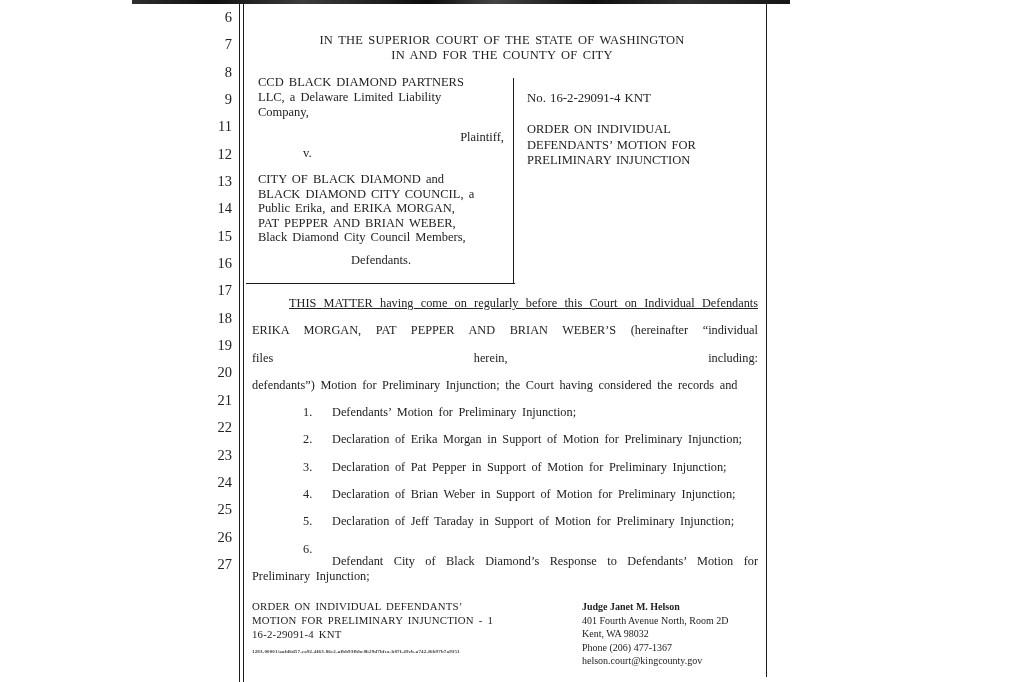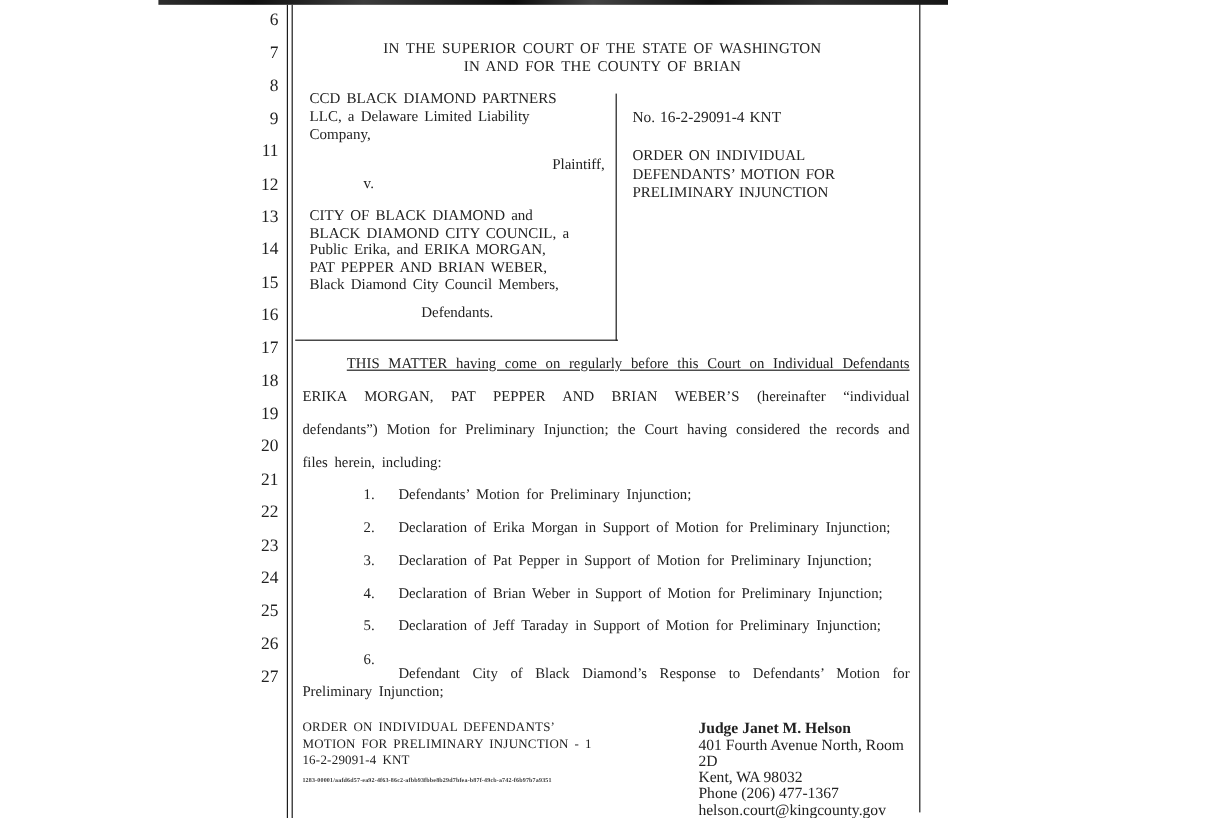"IN AND FOR THE COUNTY" div { text: BRIAN -> CITY }
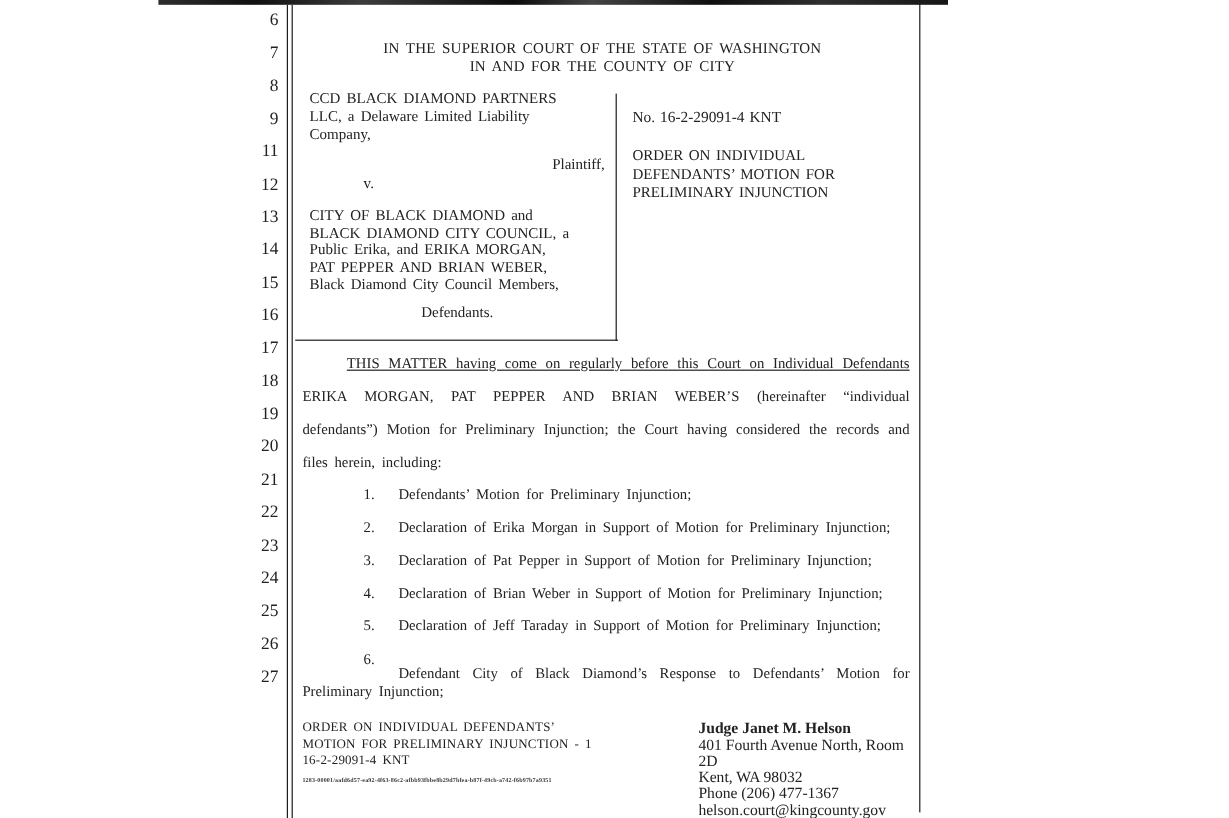"defendants”) Motion for Preliminary" div.pline { order: before "files herein, including:" -> after "files herein, including:" }
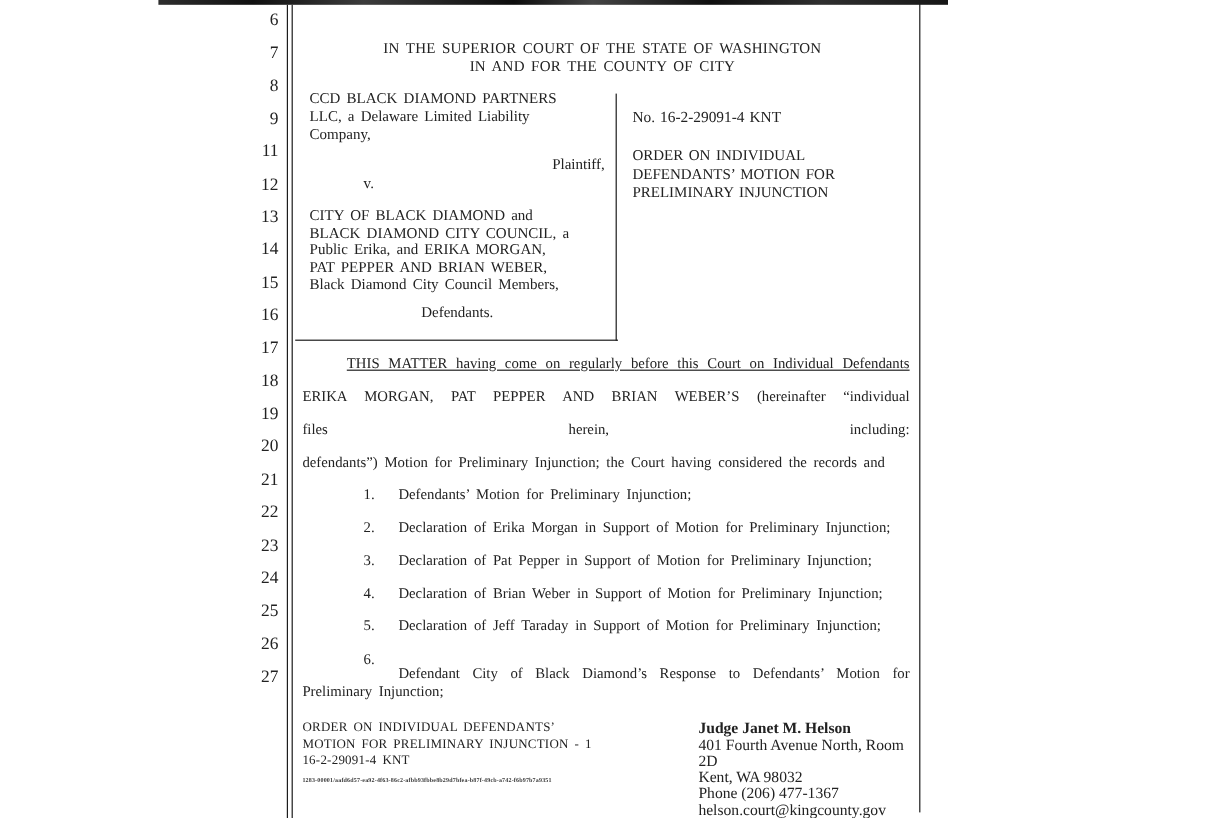"Judge Janet M. Helson" .footer-right { font-size: 13px -> 10px }
